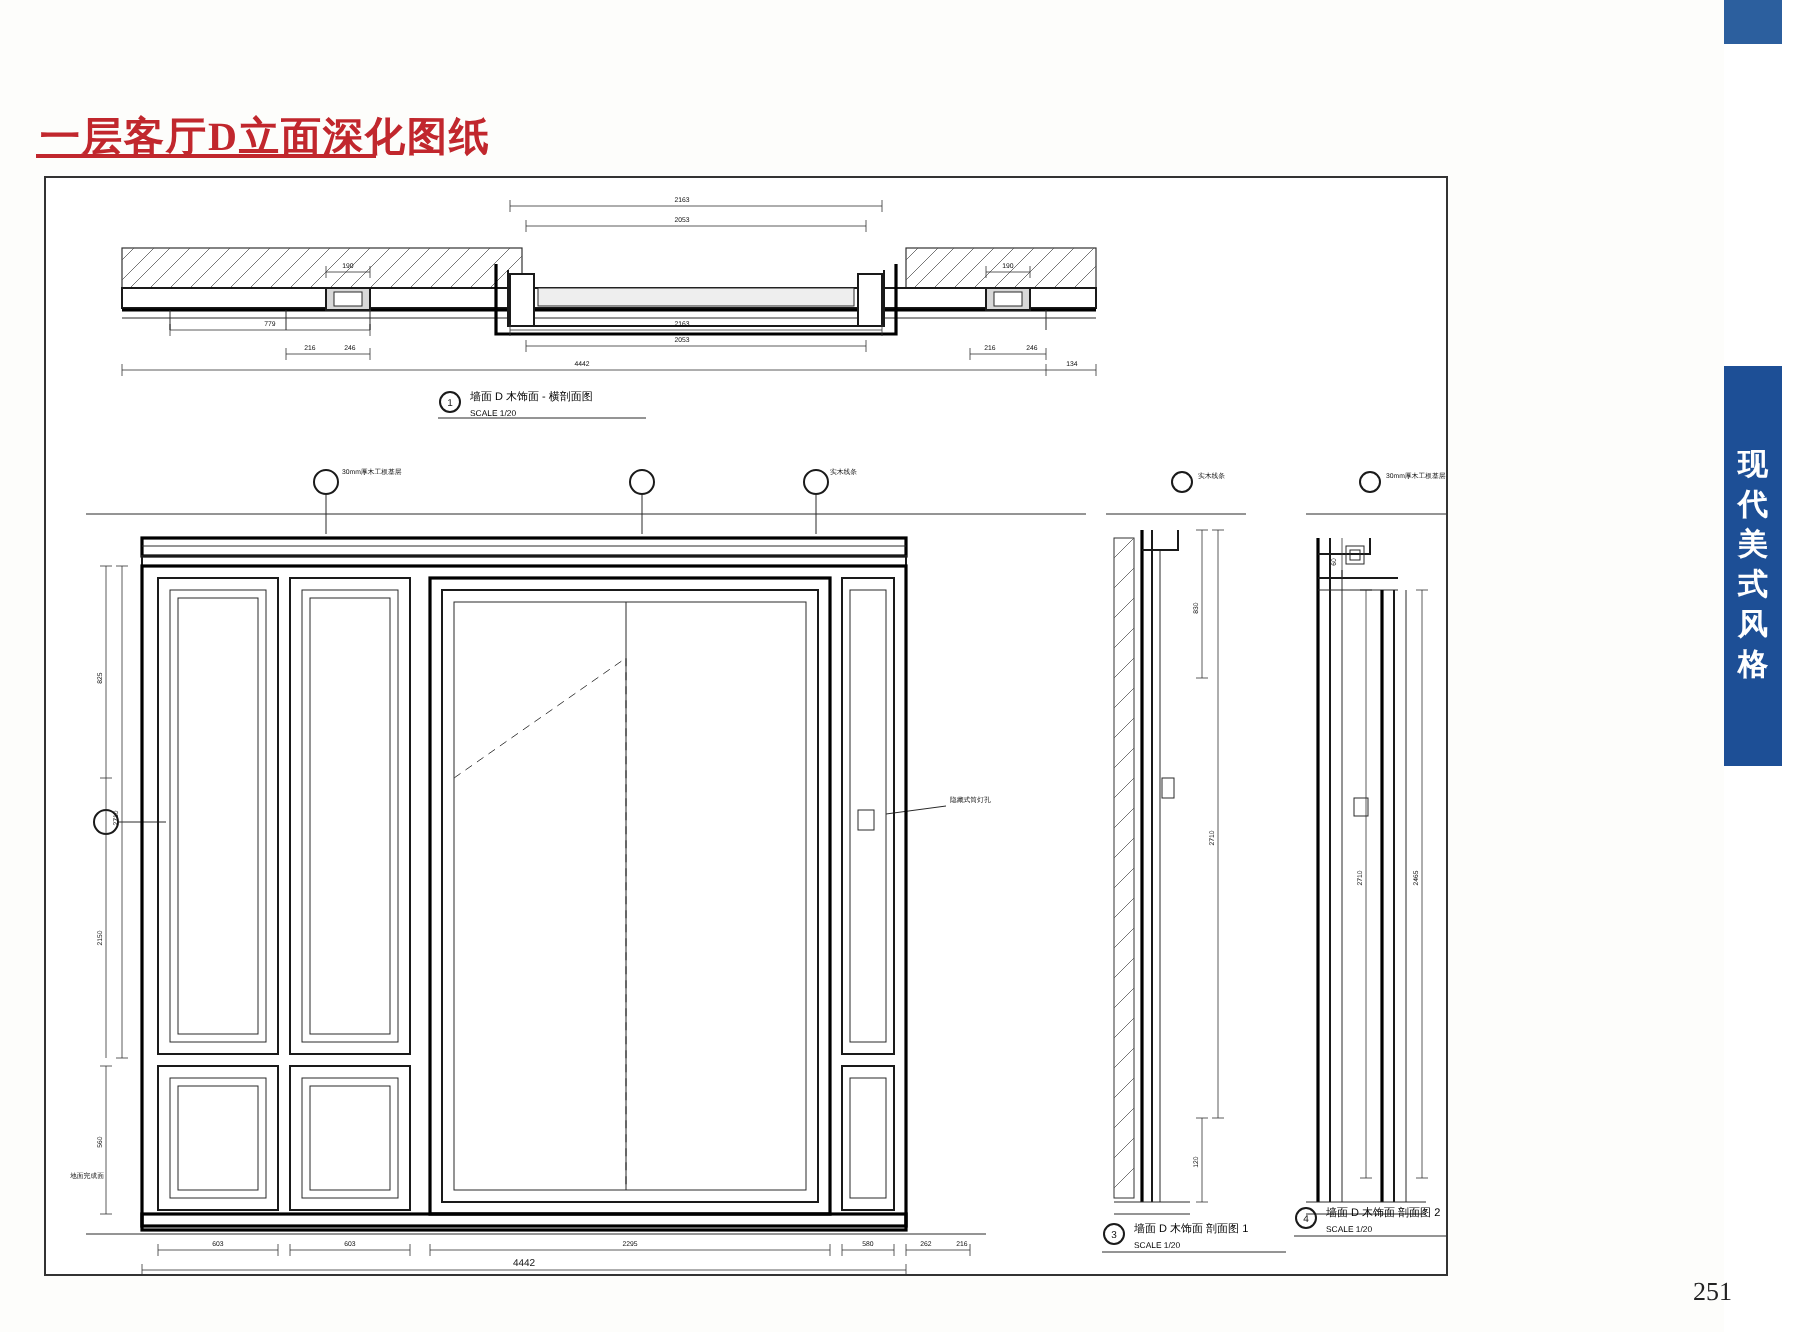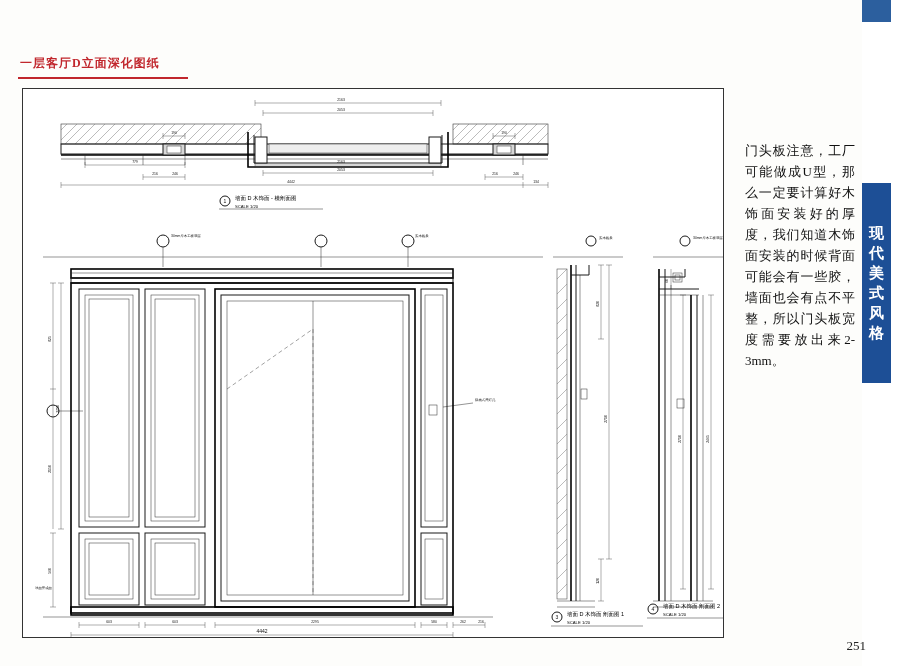"一层客厅D立面深化图纸" .doc-title { font-size: 12px -> 20px }
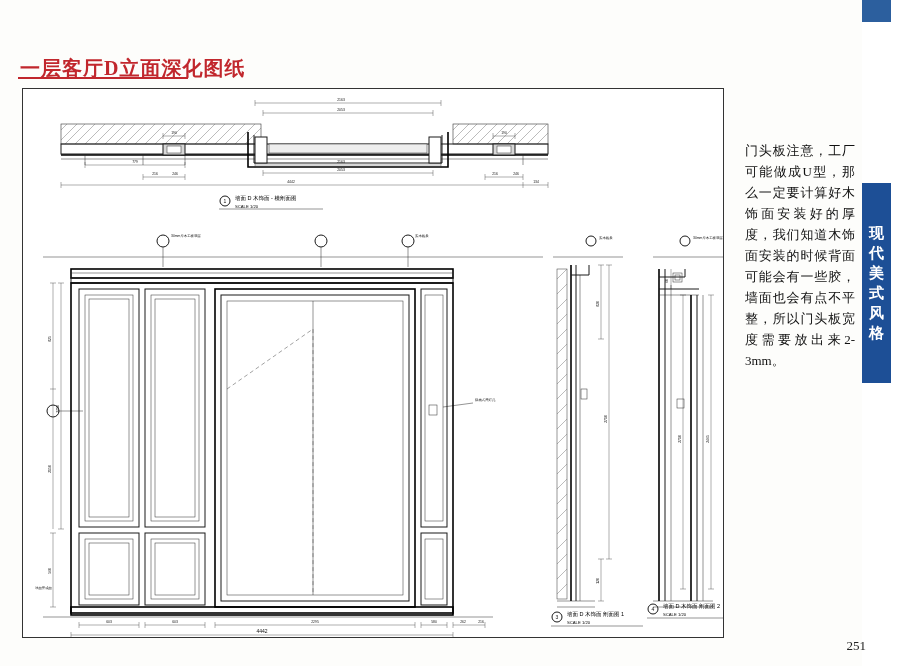"门头板注意，工厂可能做成U型，那么一定要计算好木饰面安装好的厚度，我们知道木饰面" div.note { html: <div>门头板注意，工厂可能做成U型，那么一定要计算好木饰面安装好的厚度，我们知道木饰面安装的时候背面可能会有一些胶，墙面也会有点不平整，所以门头板宽度需要放出来2-3mm。</div> -> none }
